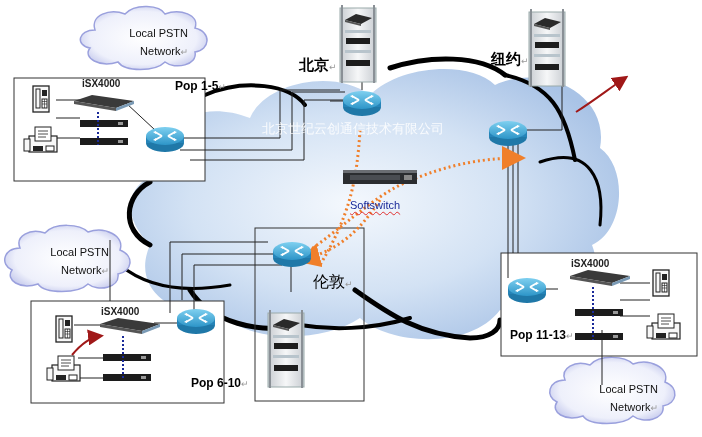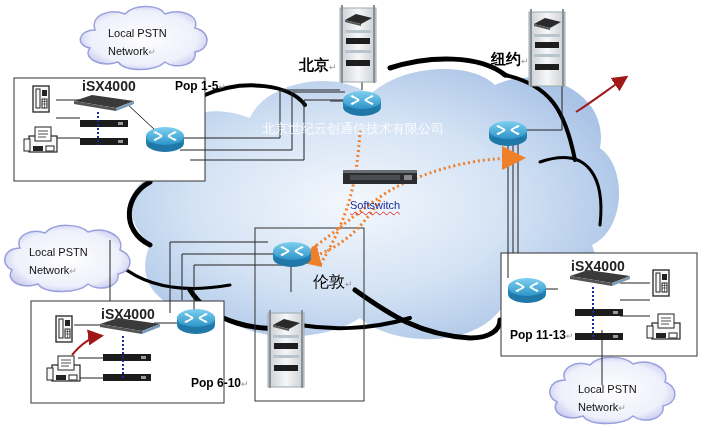"Local PSTN" .pstn-text { text-align: left -> right }
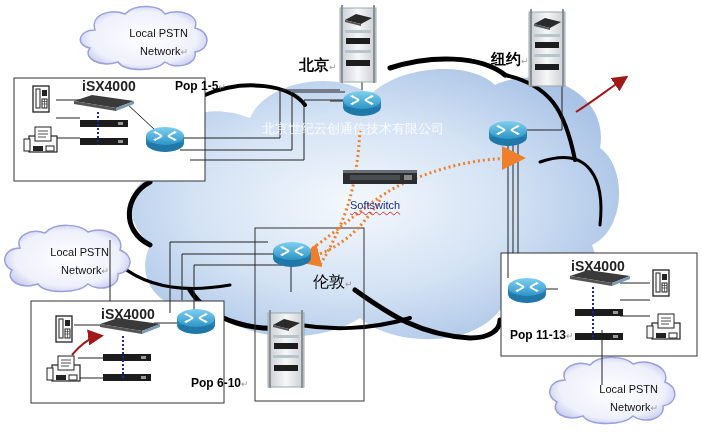"iSX4000" .isx-label { font-size: 14px -> 10px }
